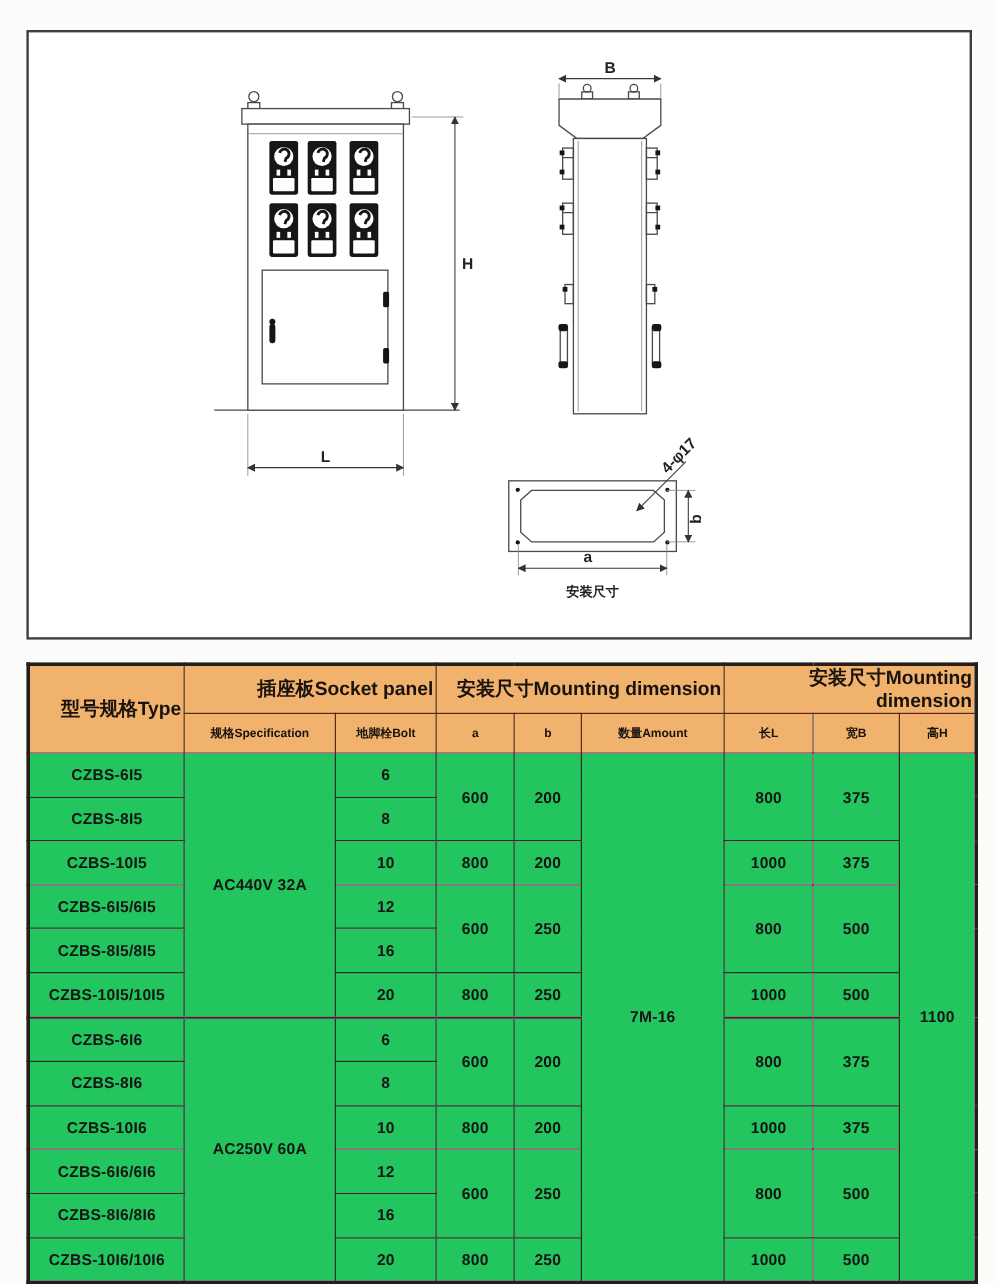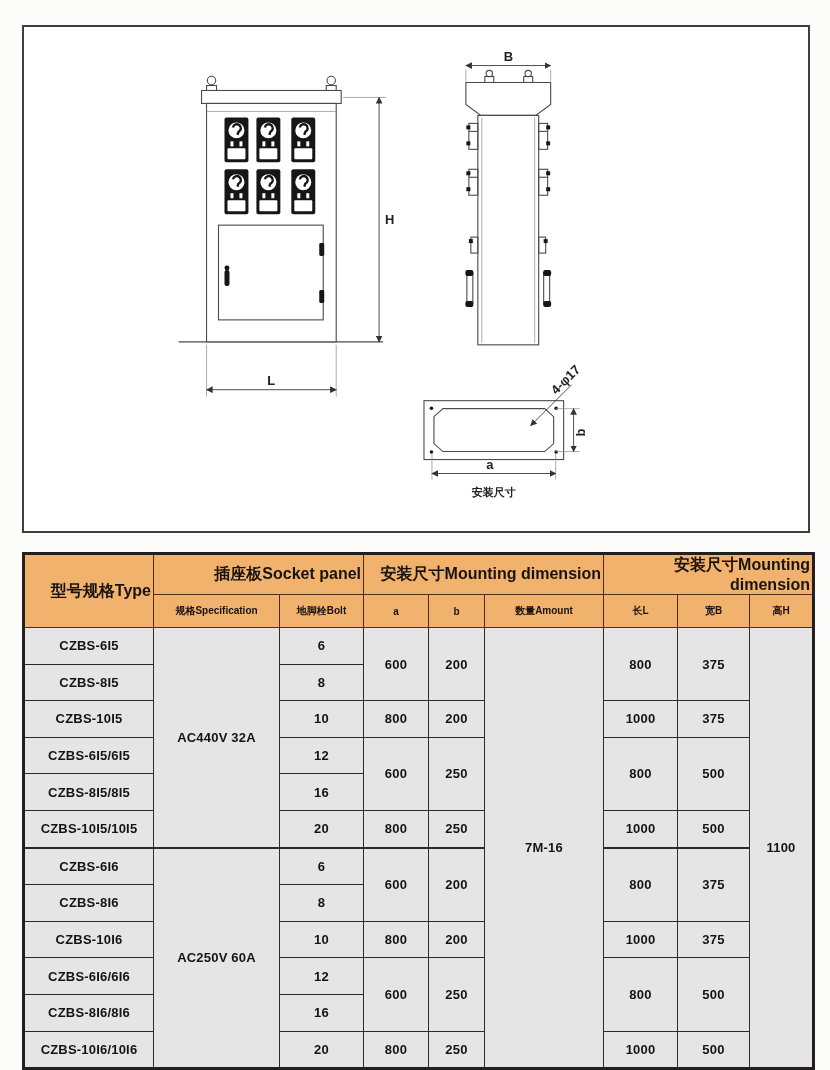"CZBS-6I5" .spec-table tbody td { background: #e5e5e5 -> #22c55e }
